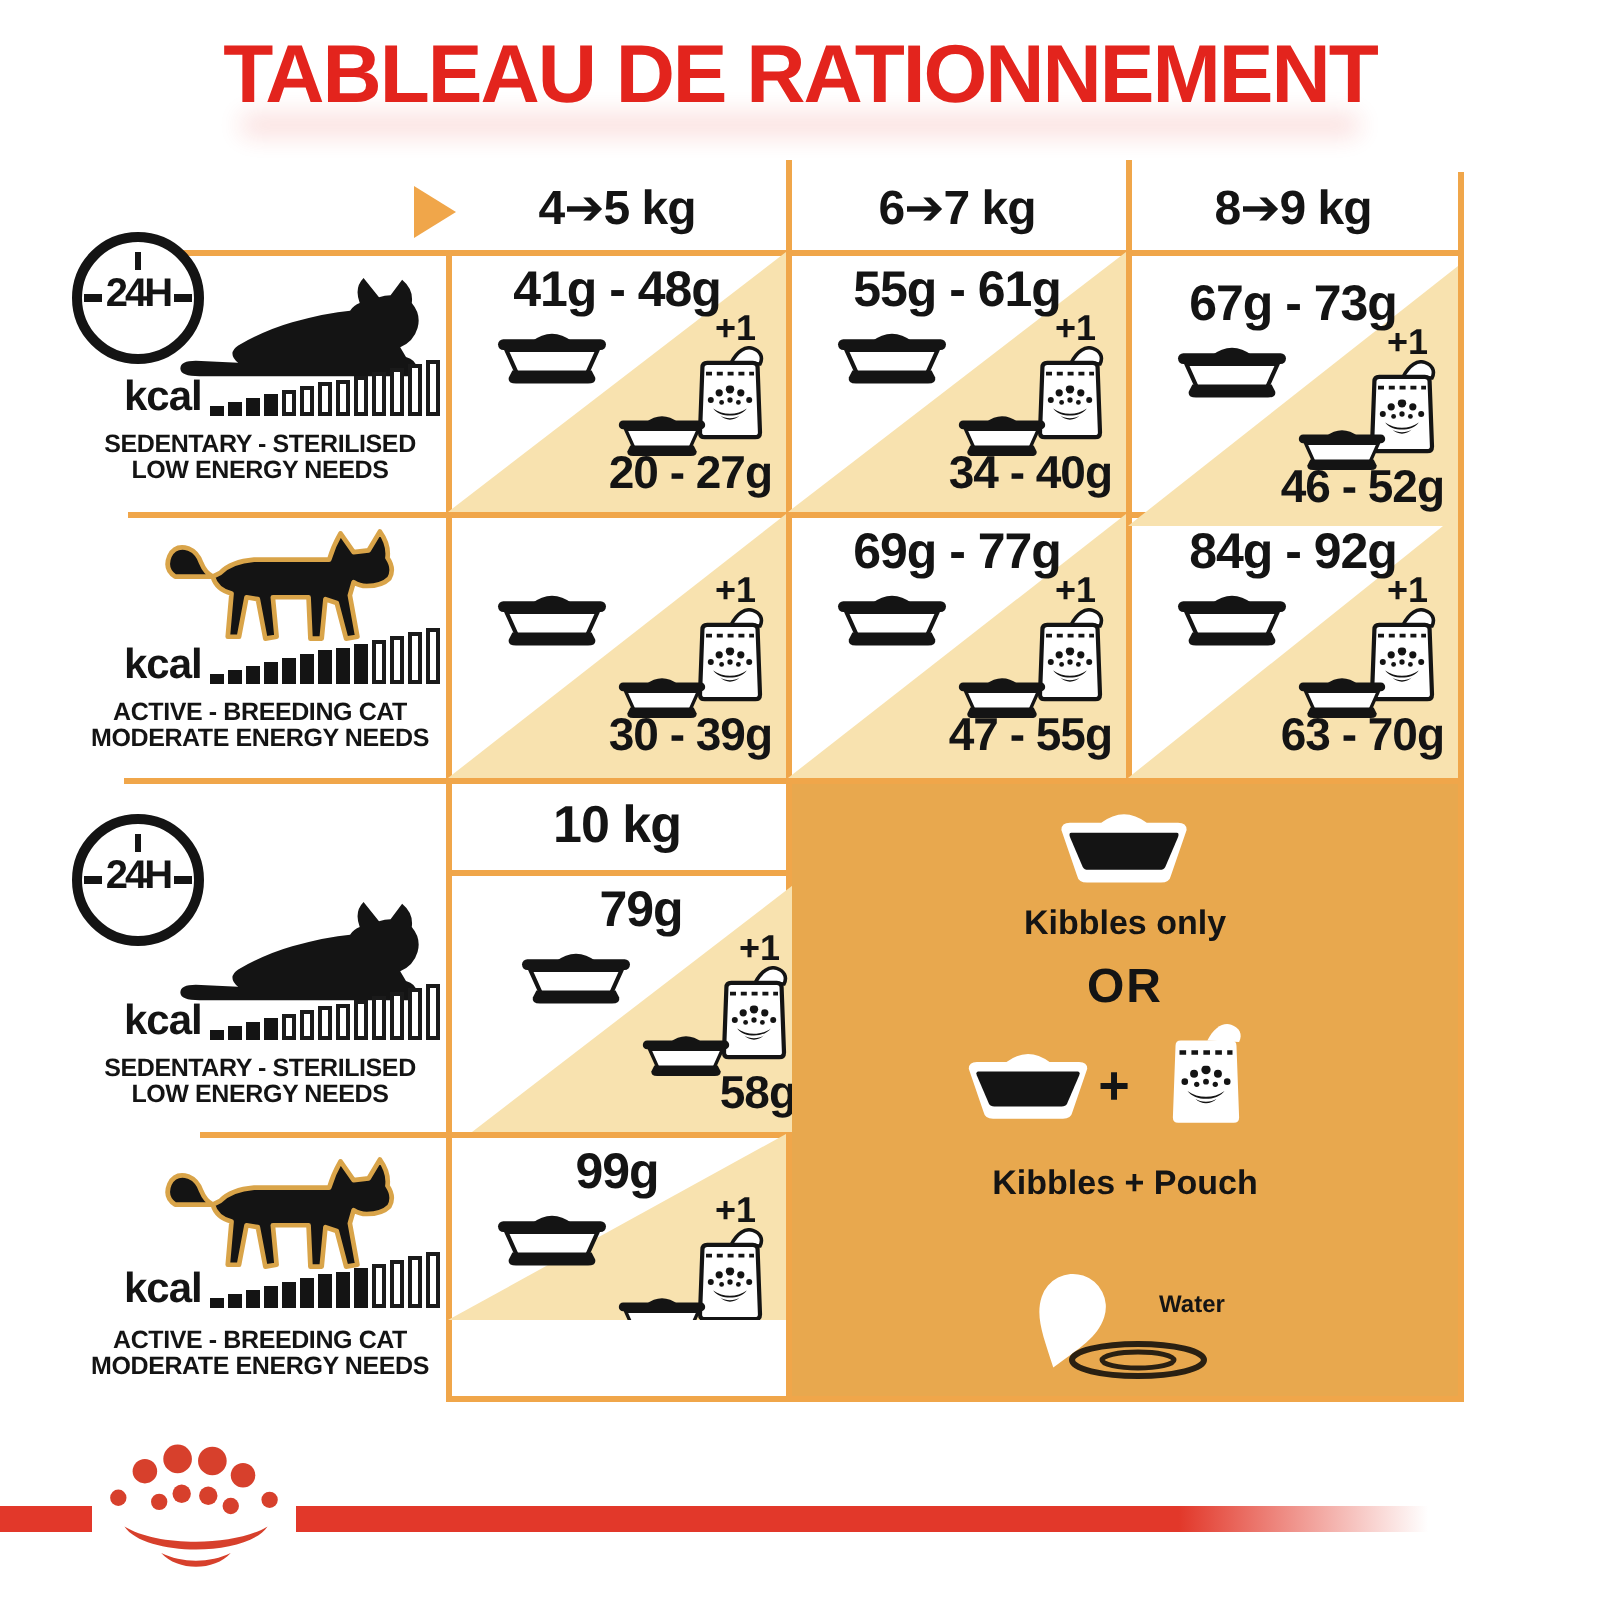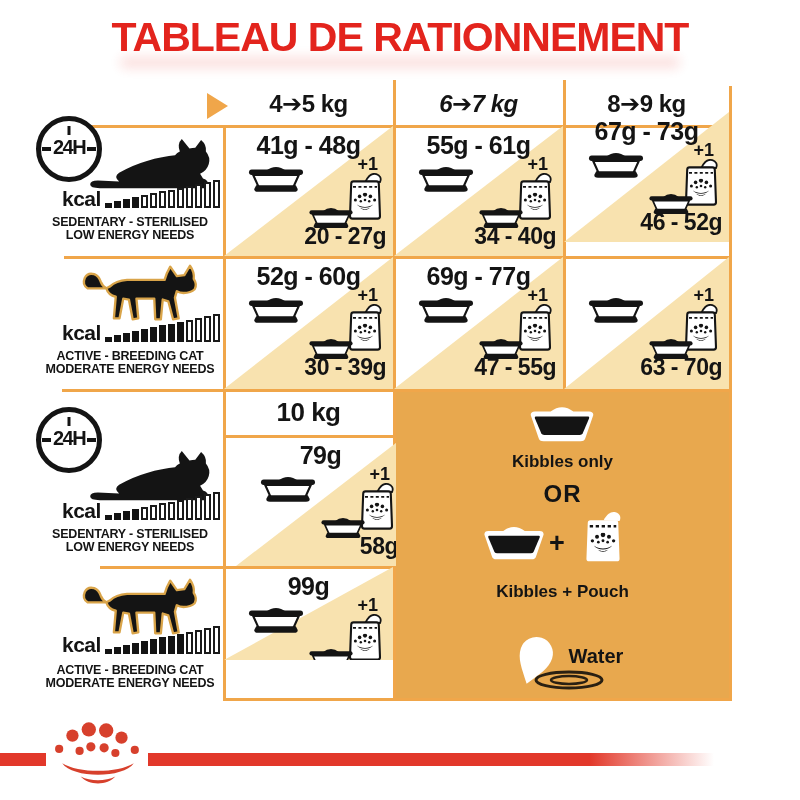"6➔7 kg" div.abs { font-style: italic -> none }
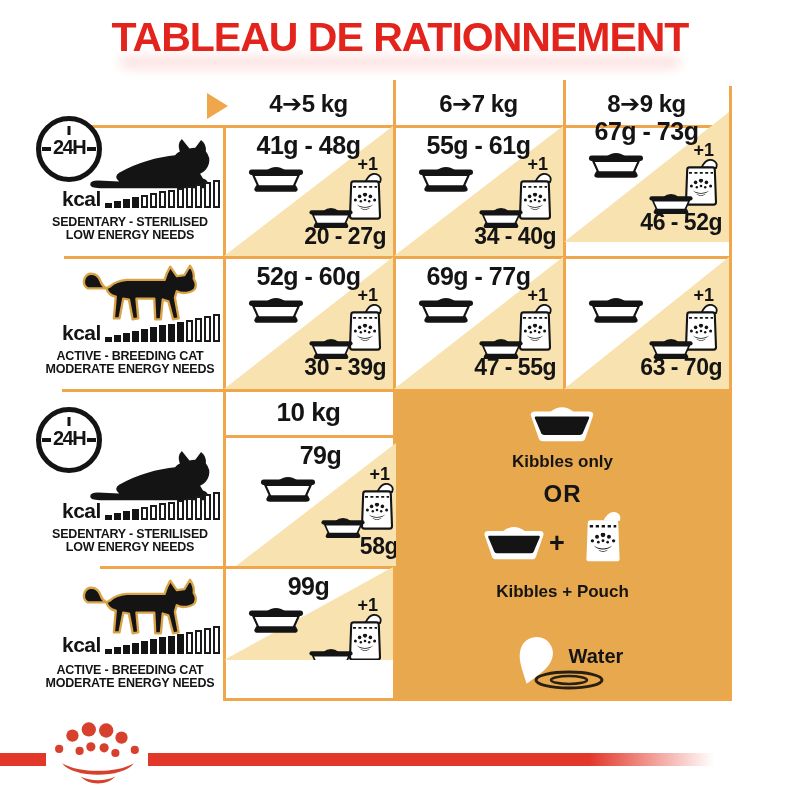"67g - 73g" div.abs { top: 112px -> 133px }
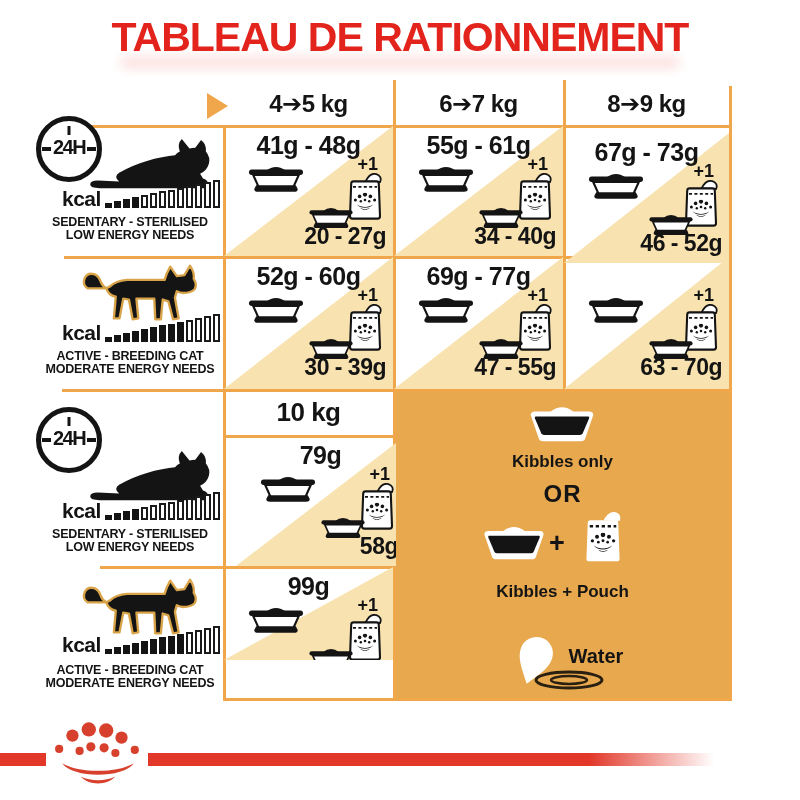"52g - 60g" div.cmain { html: <div>52g - 60g</div> -> none }
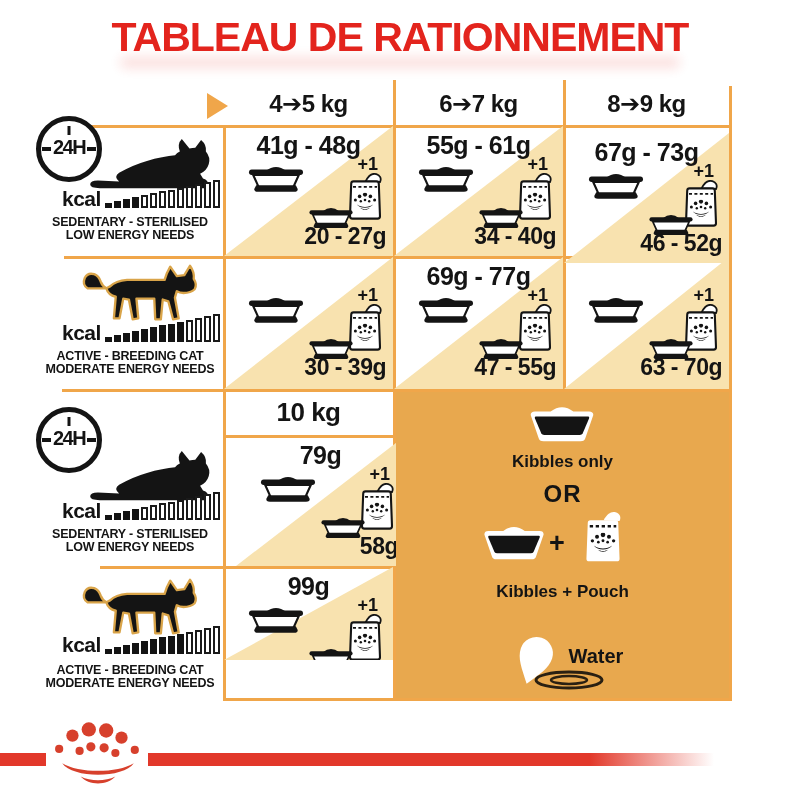"84g - 92g" div.cmain { html: none -> <div>84g - 92g</div> }
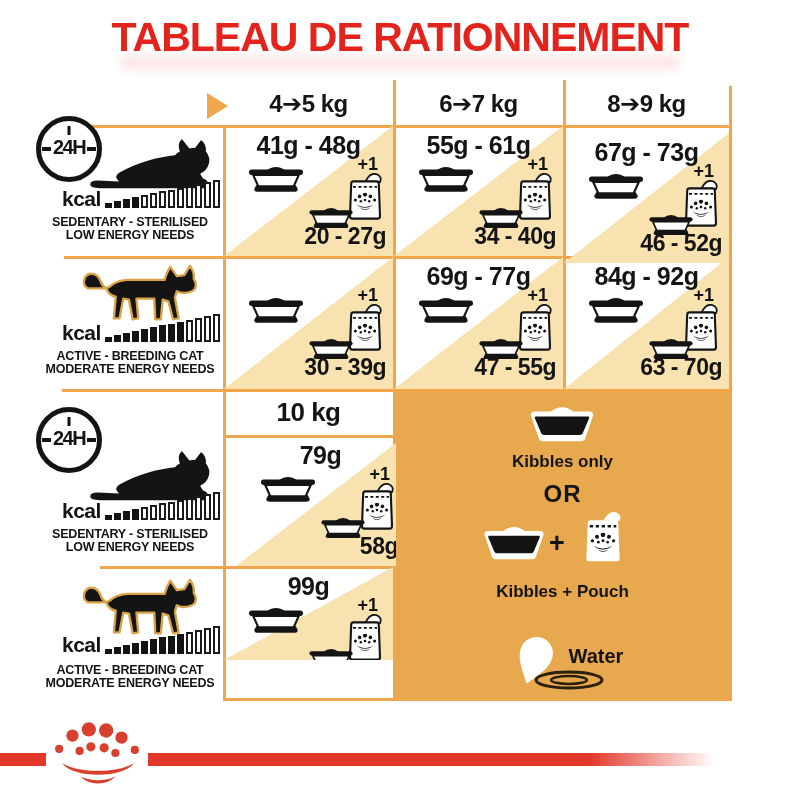"Water" div.ptxt { font-size: 20px -> 12px }
